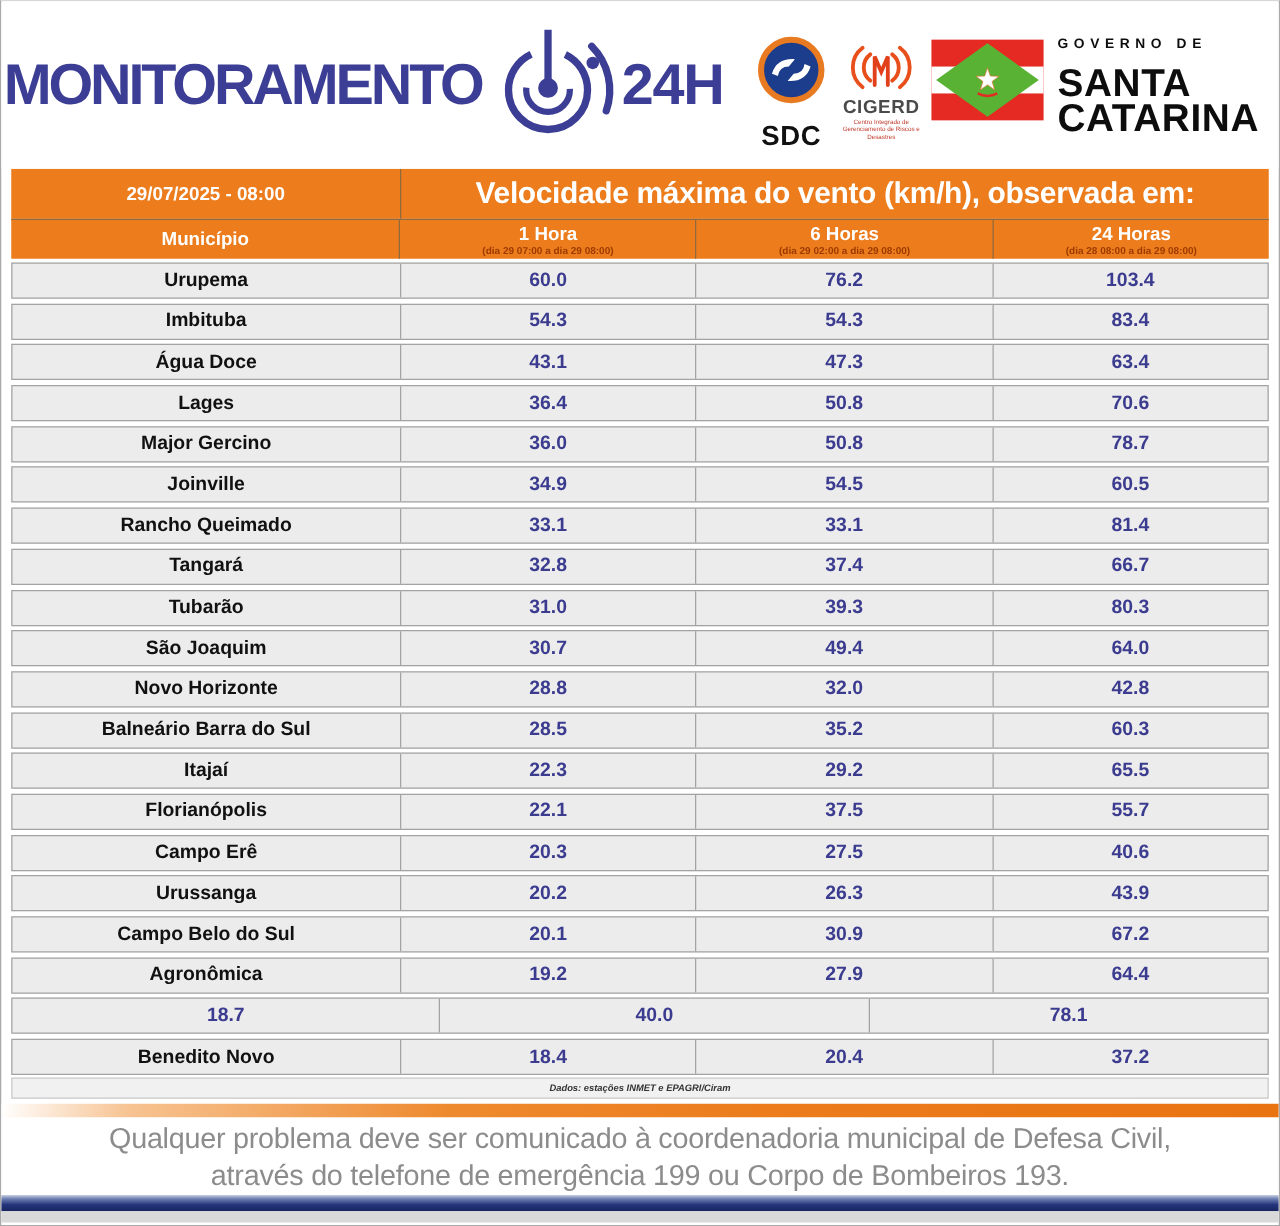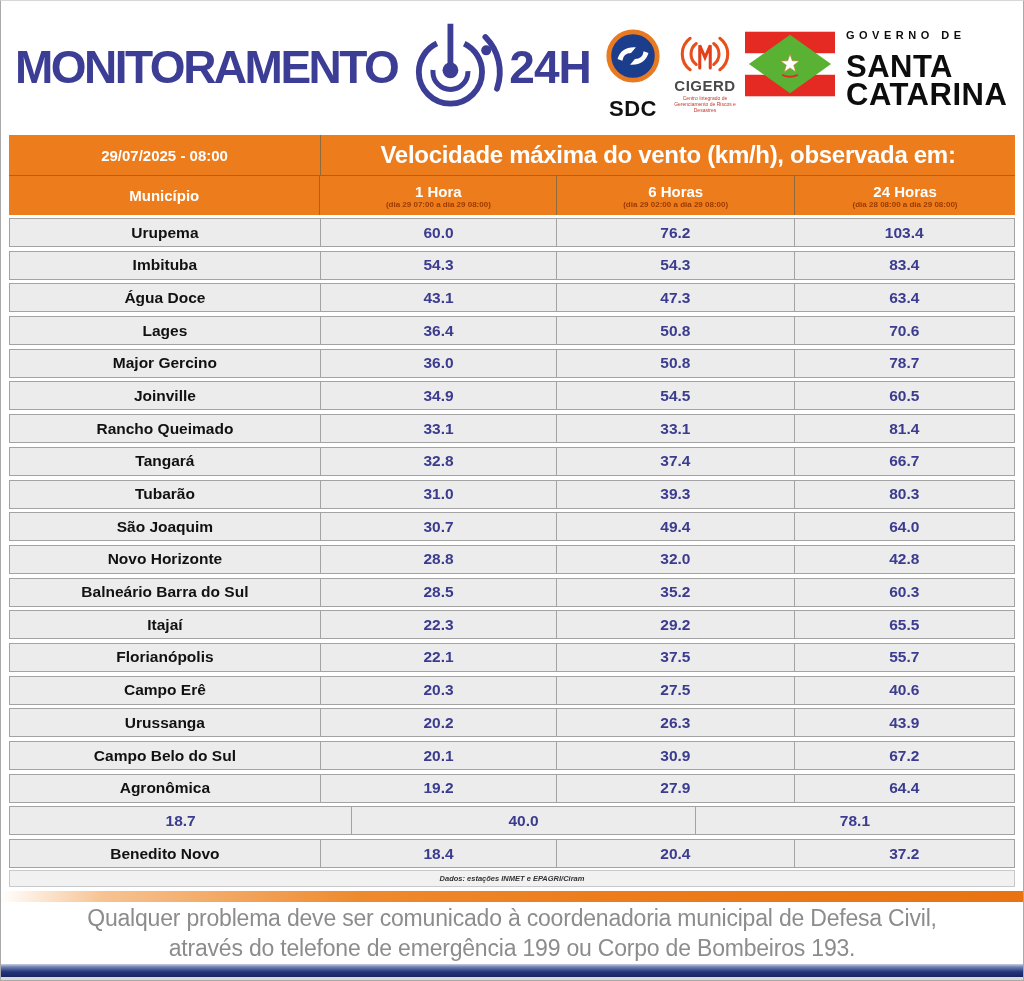"MONITORAMENTO" .brand { left: 14px -> 2px }
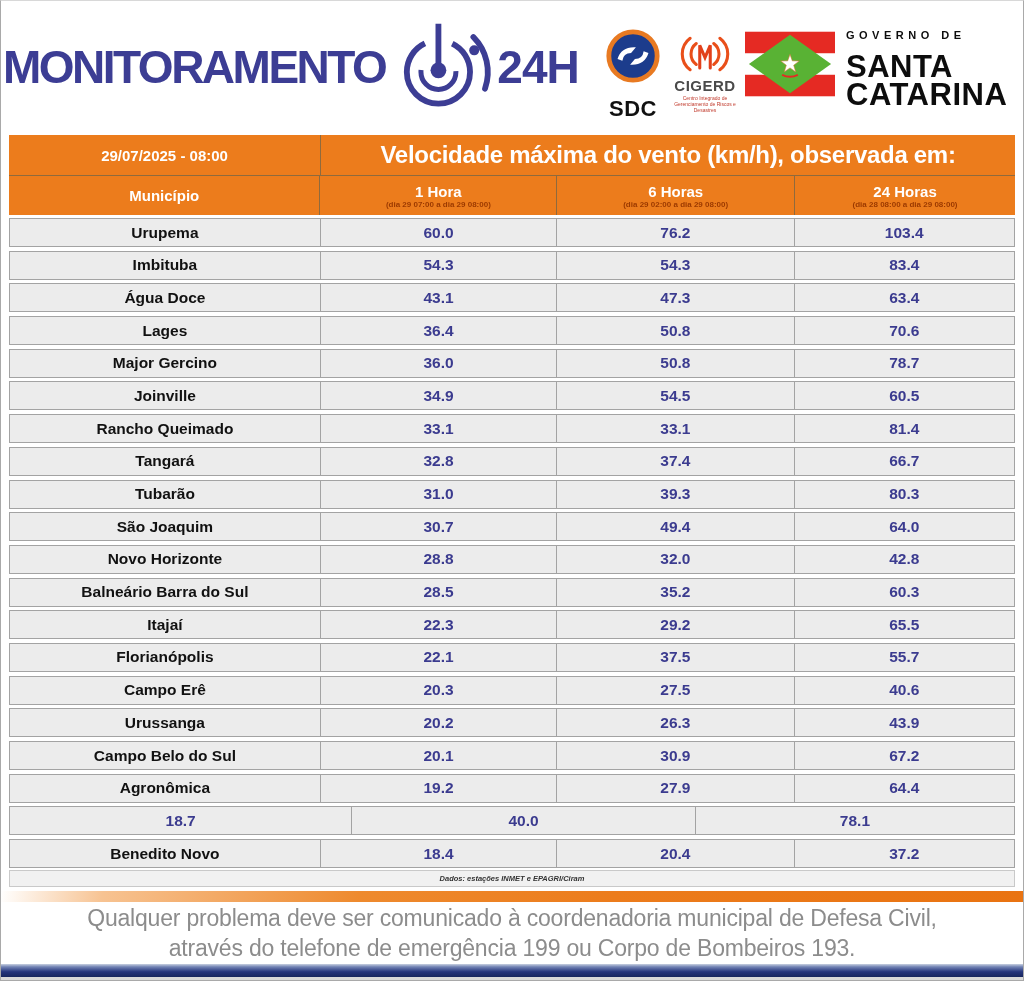"Município" .orow2 { height: 40px -> 32px }
